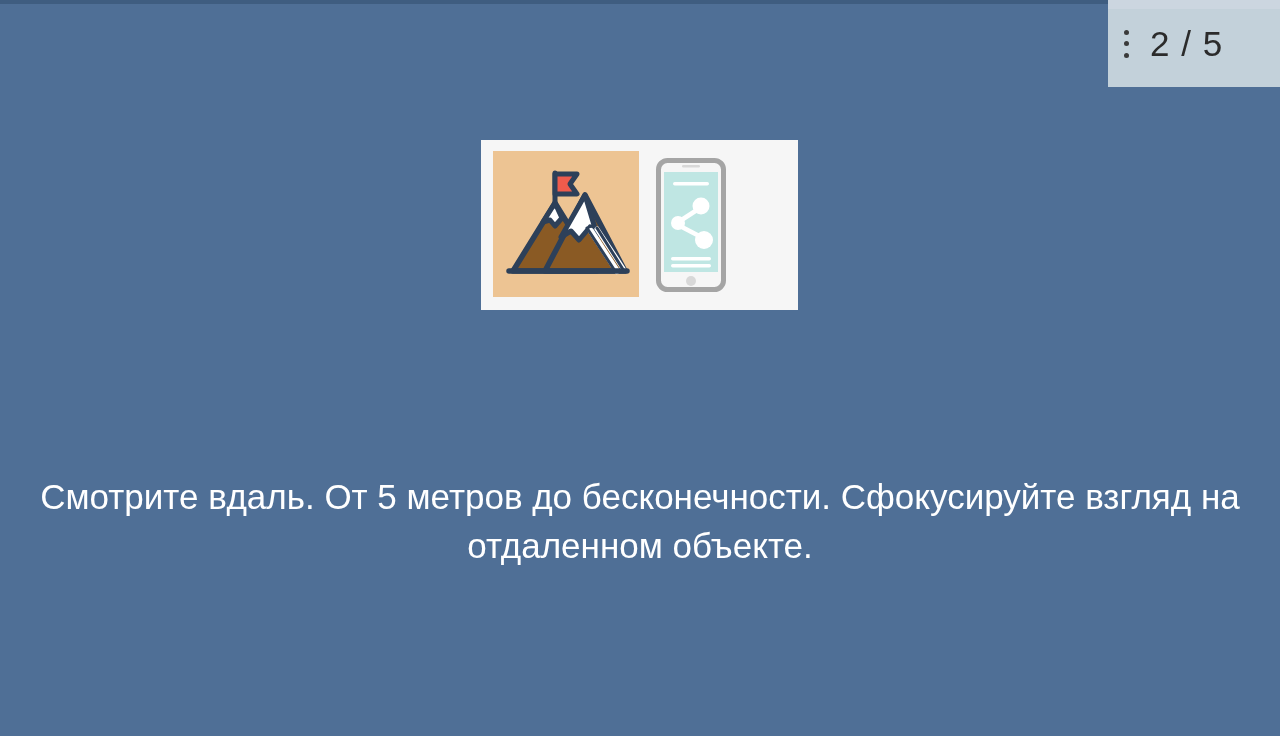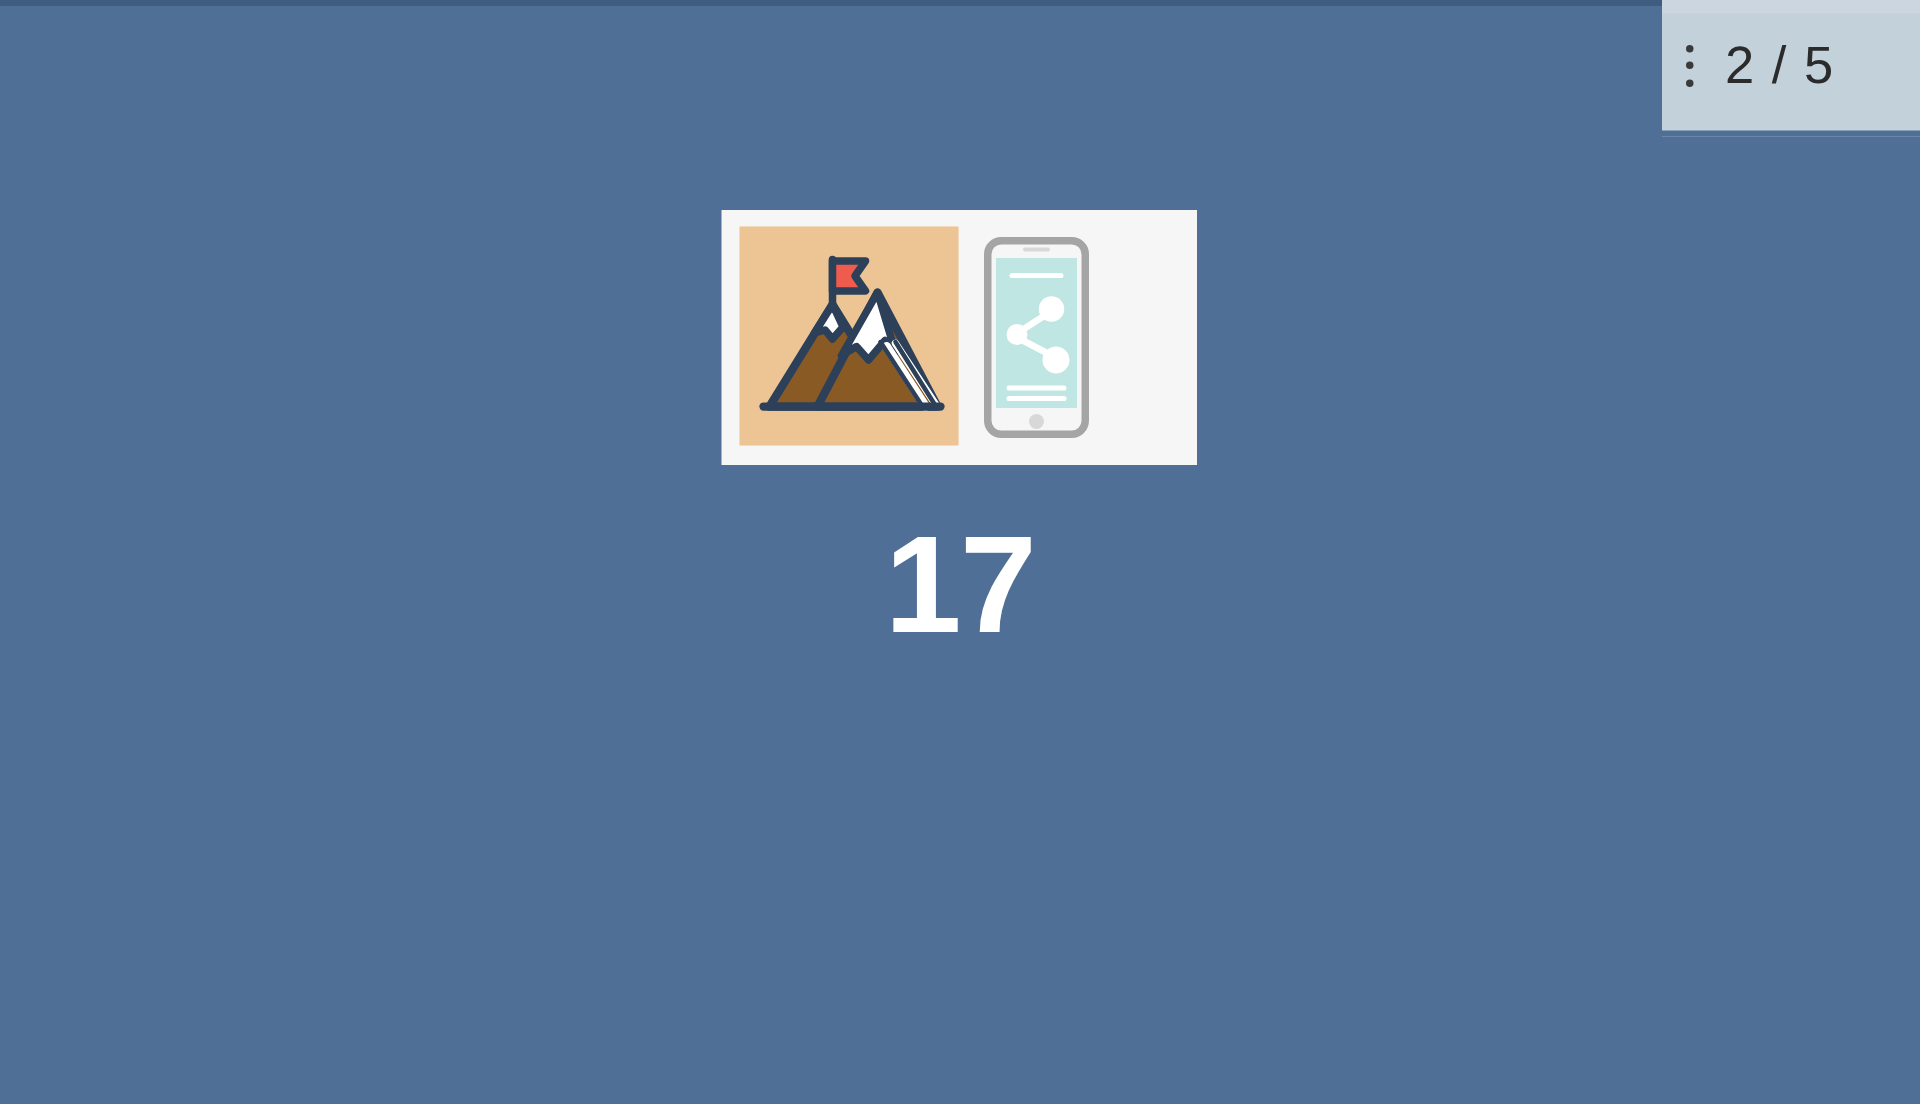"17" div { html: <div>17</div> -> none }
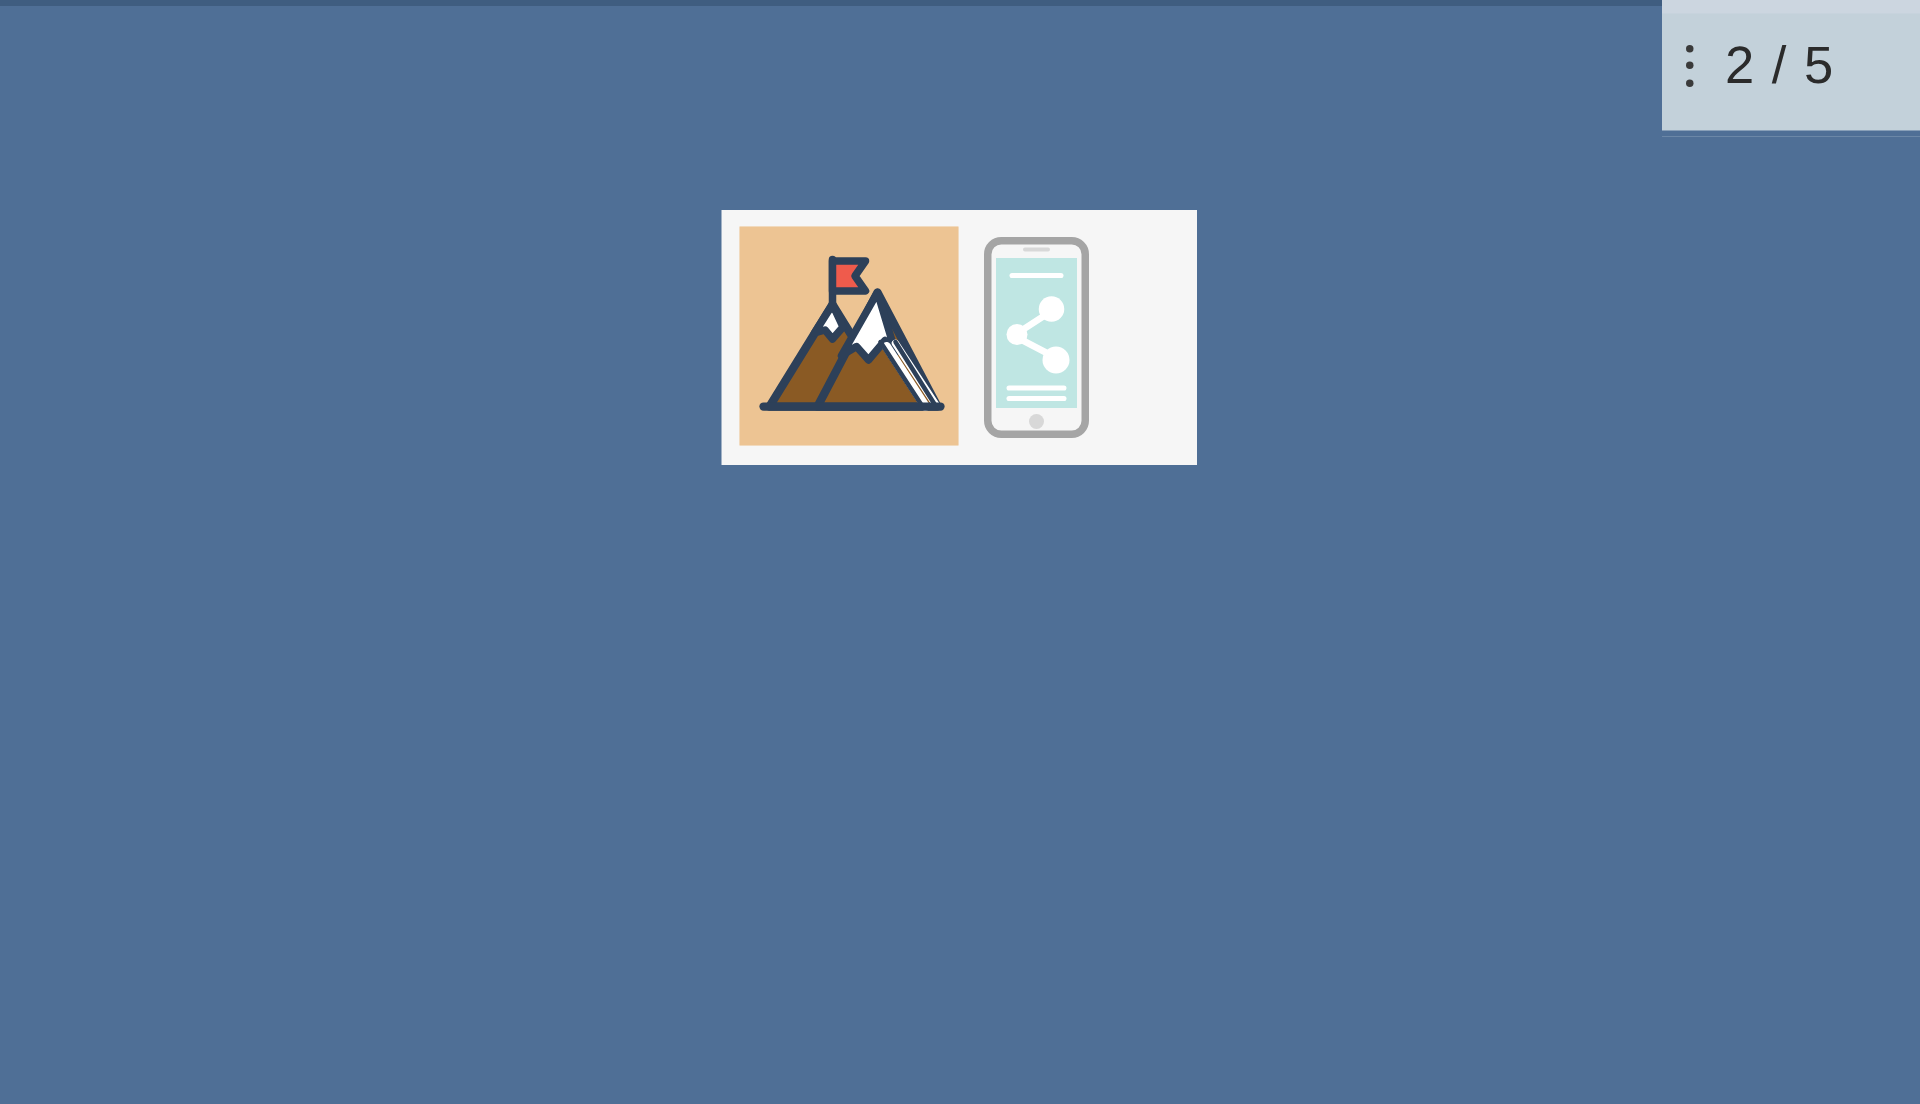"Смотрите вдаль. От 5 метров" div { html: none -> <div>Смотрите вдаль. От 5 метров до бесконечности. Сфокусируйте взгляд на отдаленном объекте.</div> }
